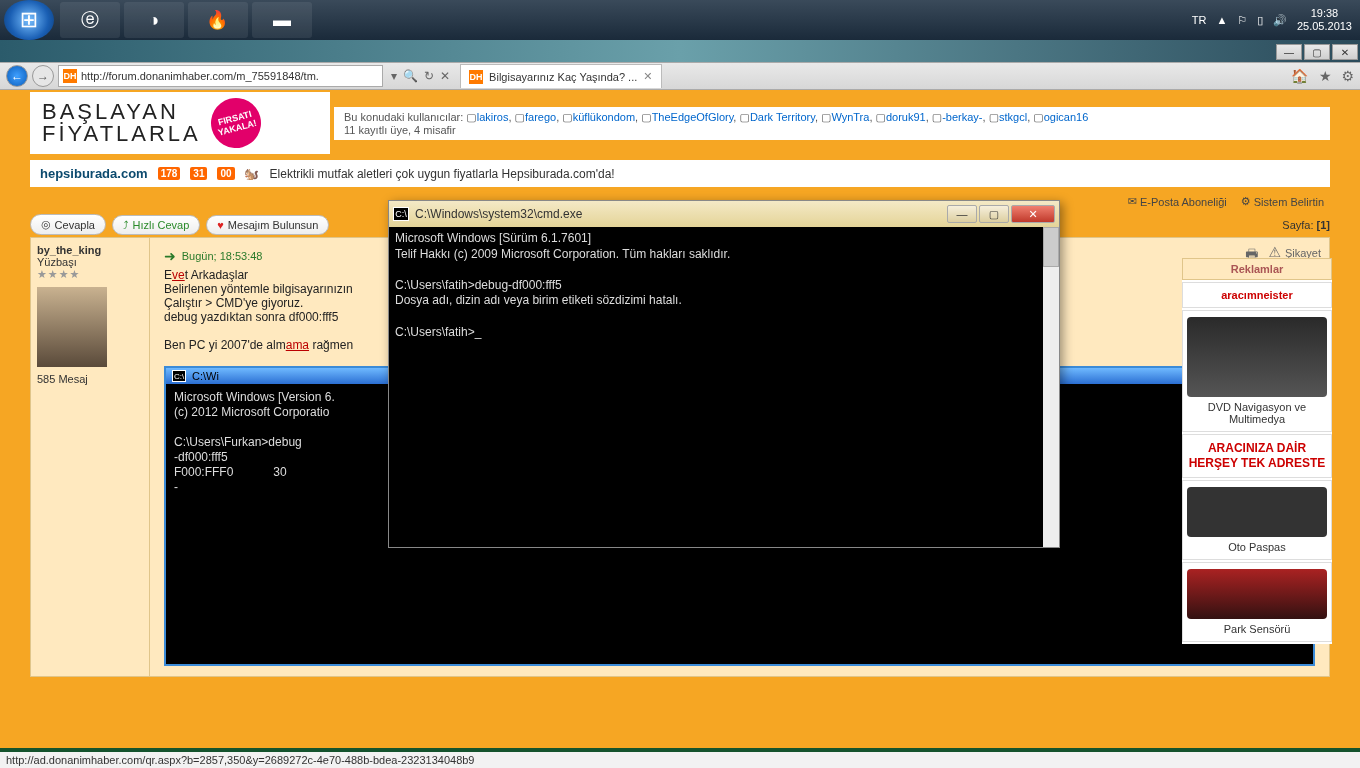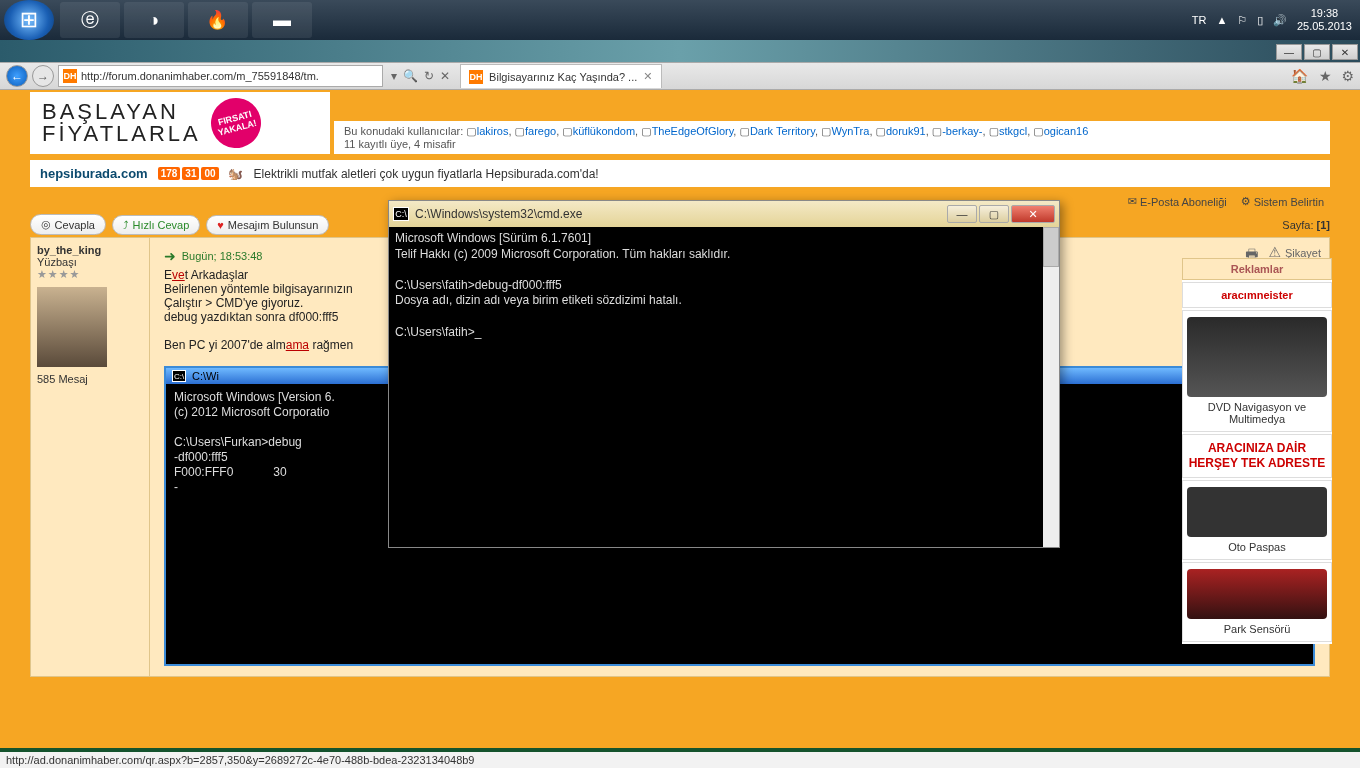"BAŞLAYAN" .headerrow { align-items: flex-end -> center }
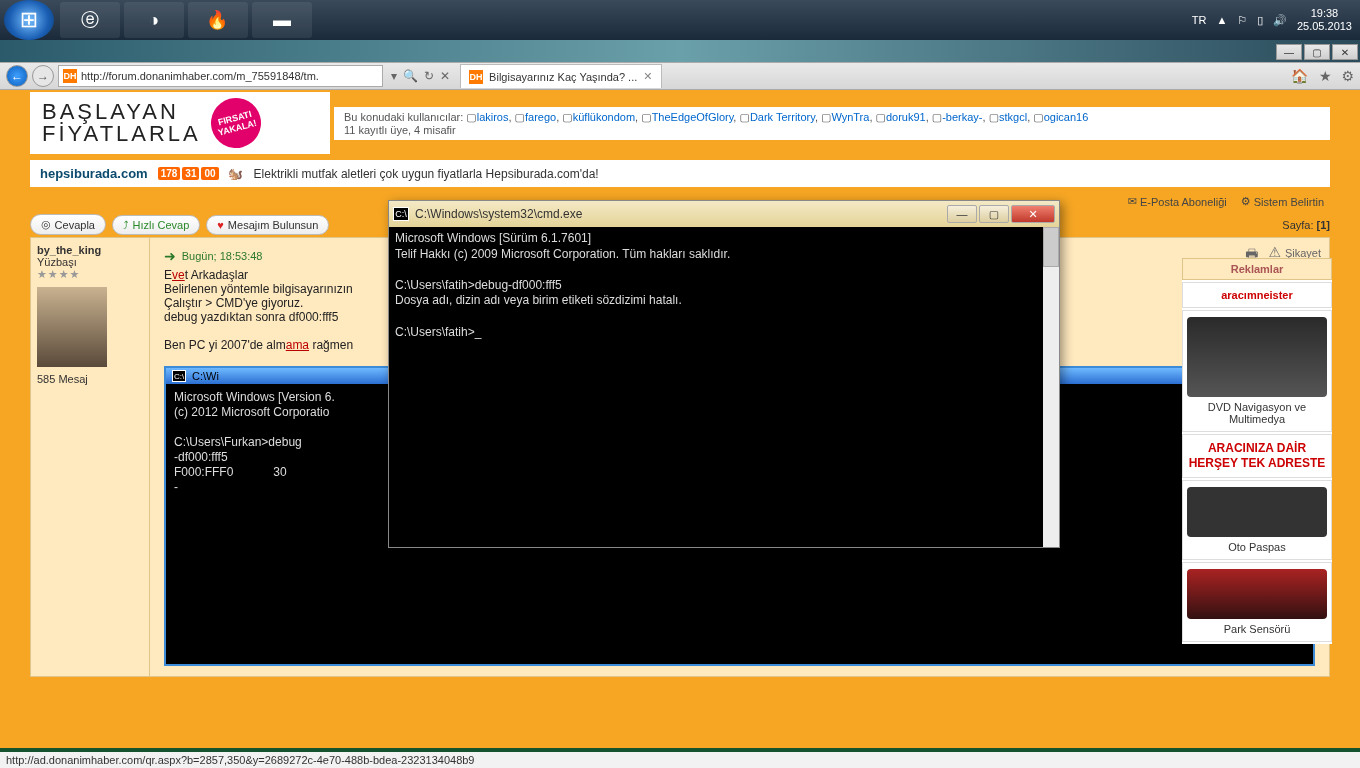"178" .hb-boxes { gap: 2px -> 10px }
